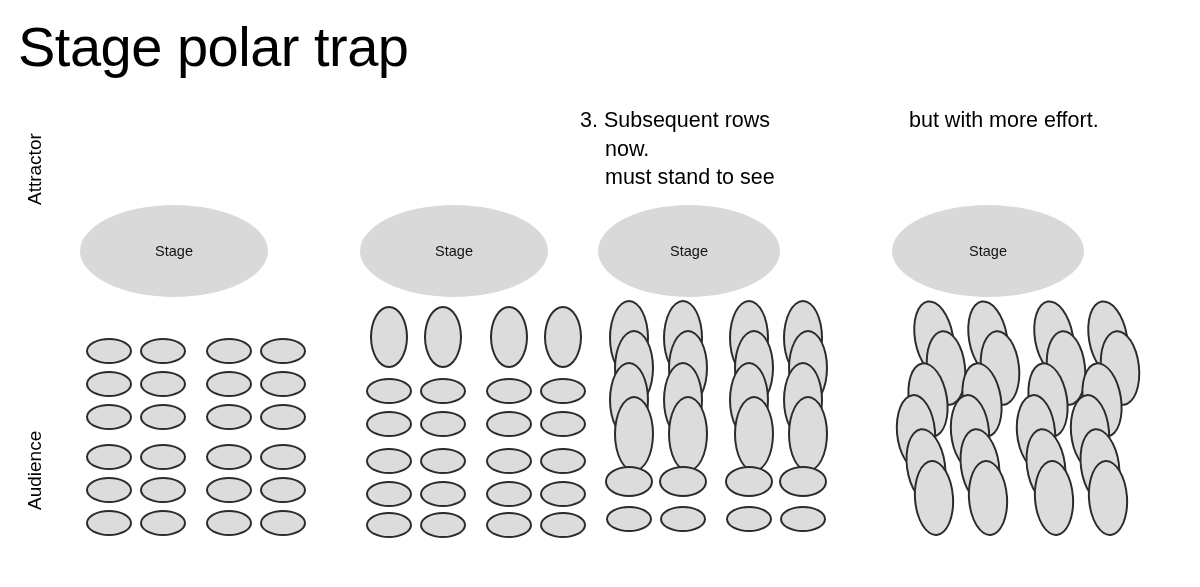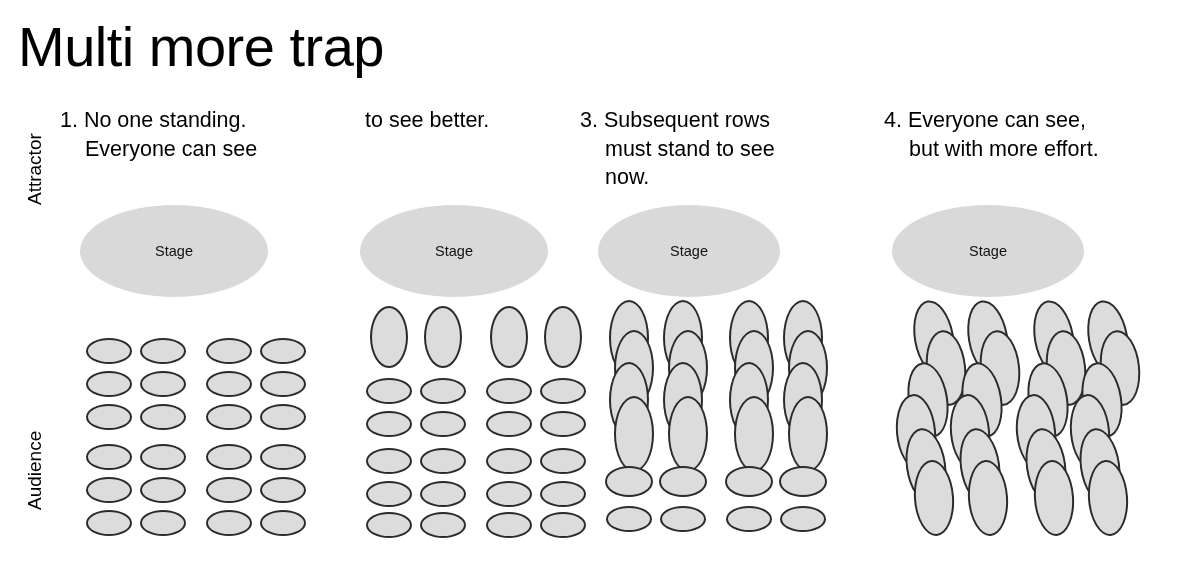"Multi more trap" div { text: Multi more -> Stage polar }
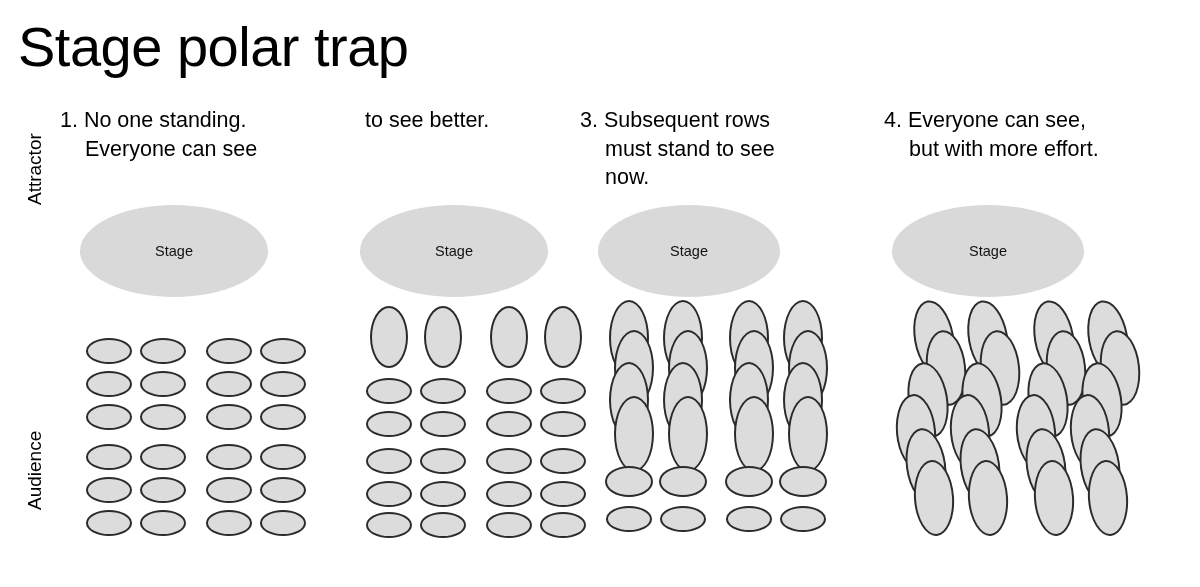"1. No one standing." div.panel-caption { html: <div> <span>1. No one standing.</span> <span>Everyone can see</span> </div> -> none }
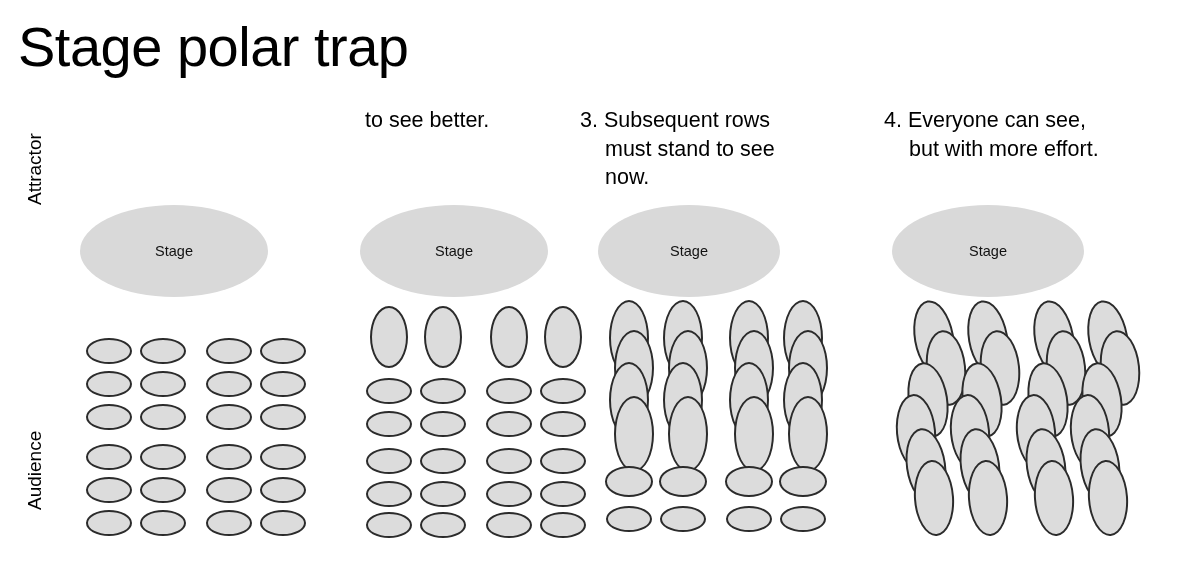"to see better." span.cap-hang { html: <span>to see better.</span> -> none }
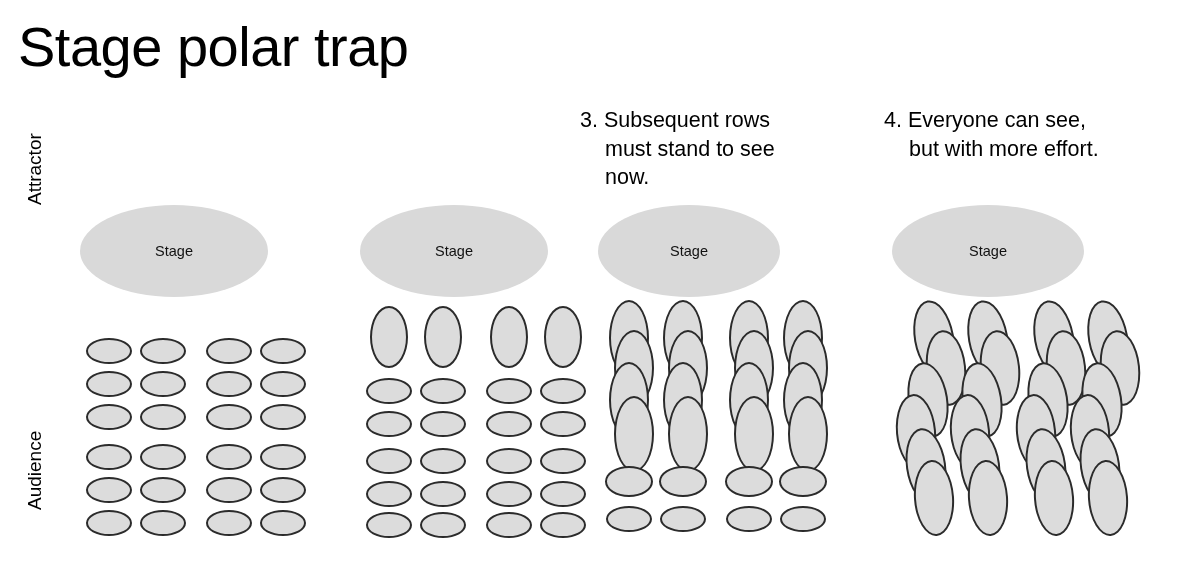"4. Everyone can see," span.cap-hang { html: <span>4. Everyone can see,</span> -> none }
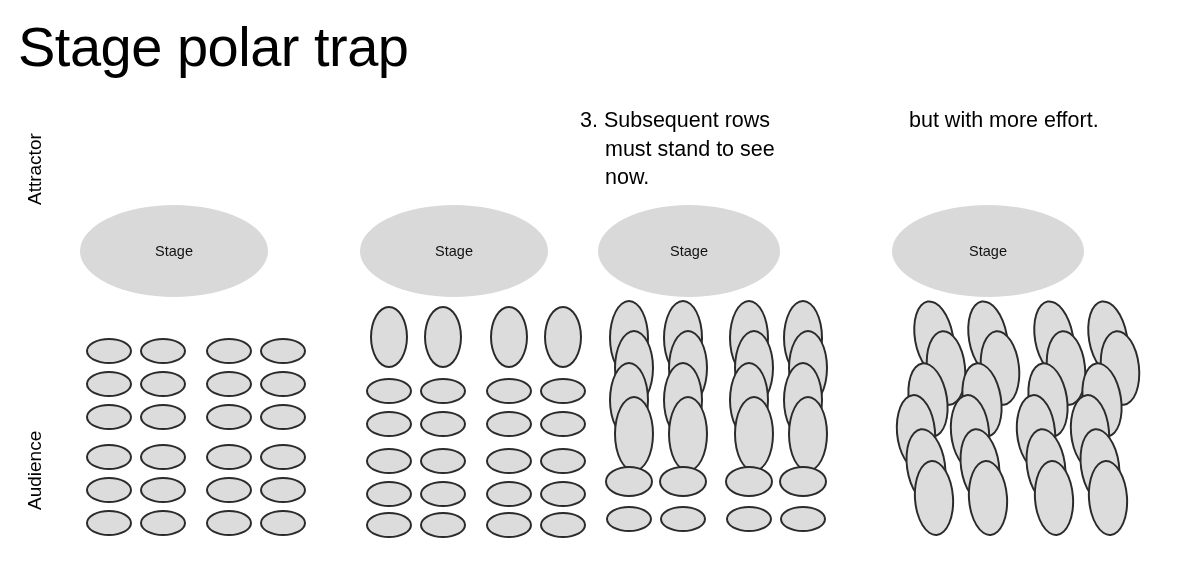"must stand to see" span.cap-hang { order: before "now." -> after "now." }
